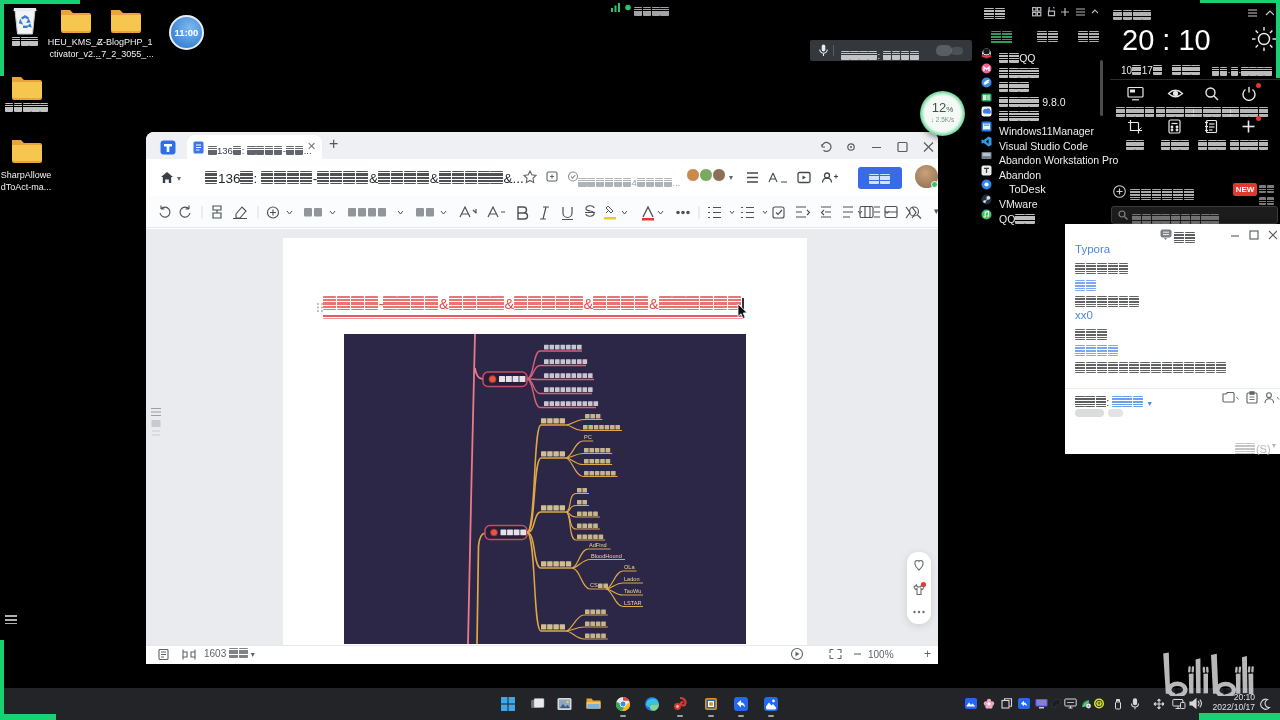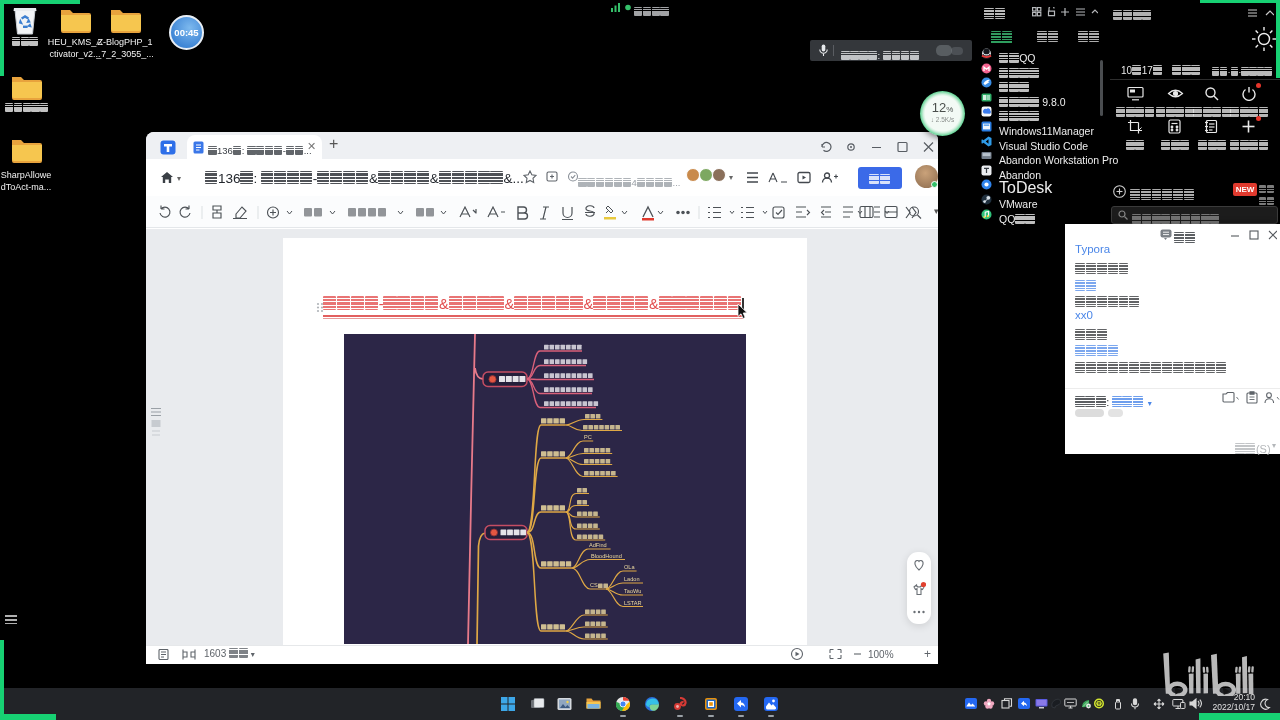"00:45" div.a { text: 00:45 -> 11:00 }
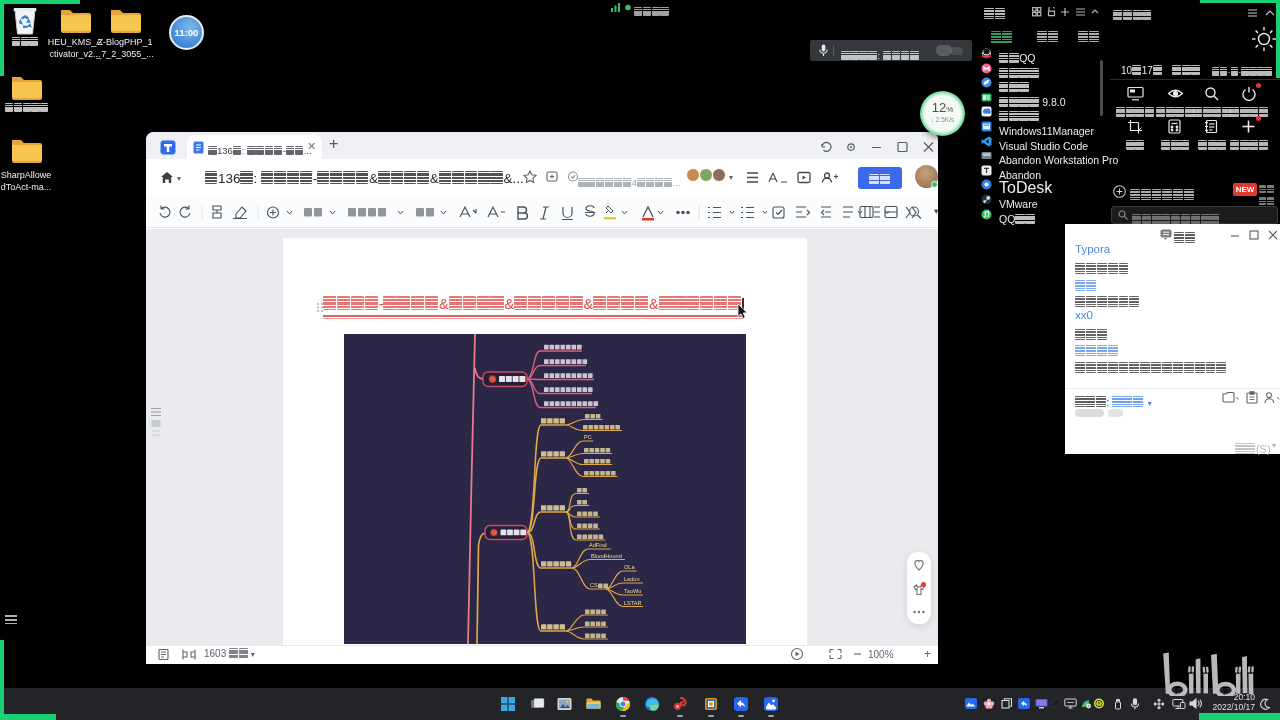"20 : 10" div.a { html: none -> <div>20 : 10</div> }
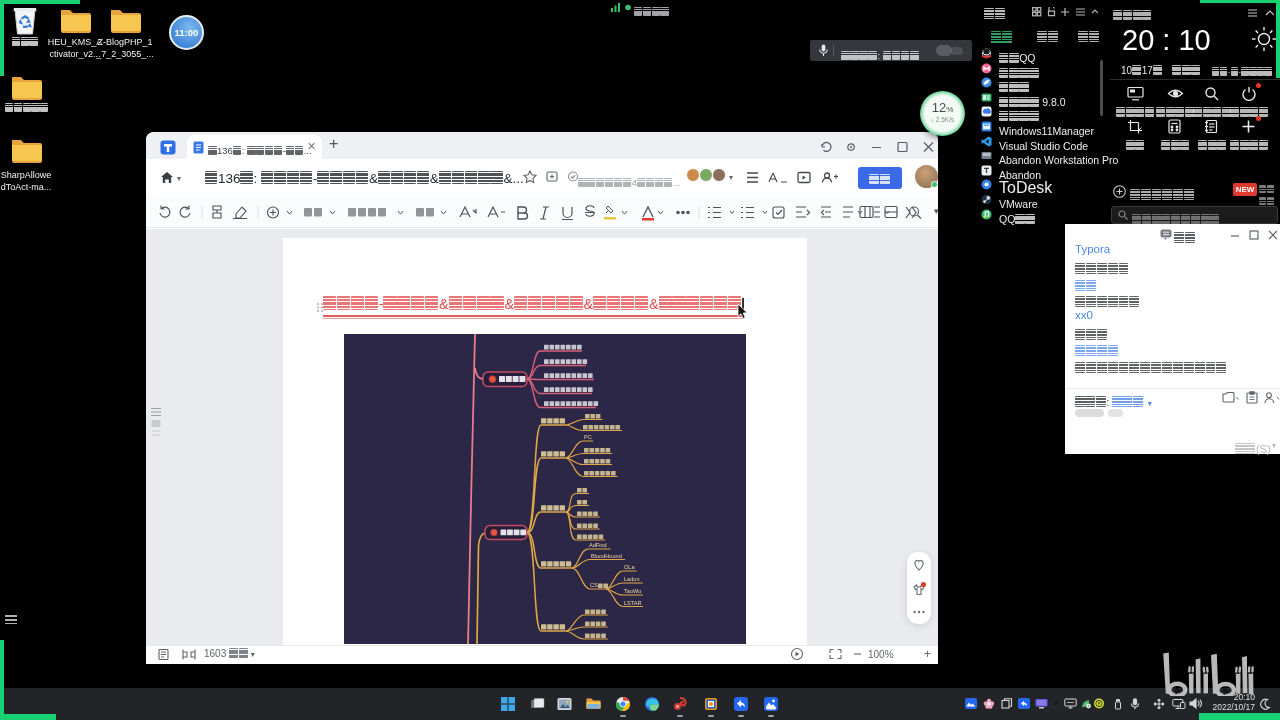"ToDesk" span { font-size: 16px -> 11px; margin-left: none -> 10px }
